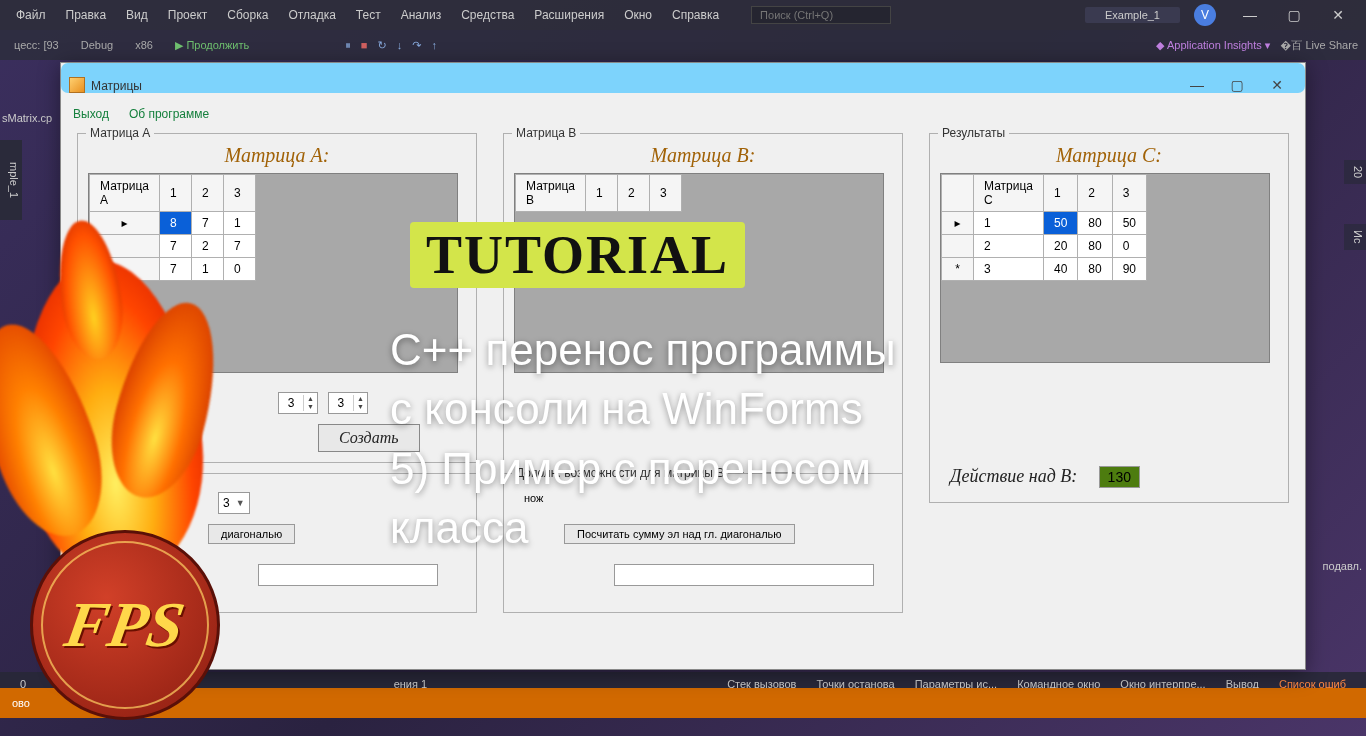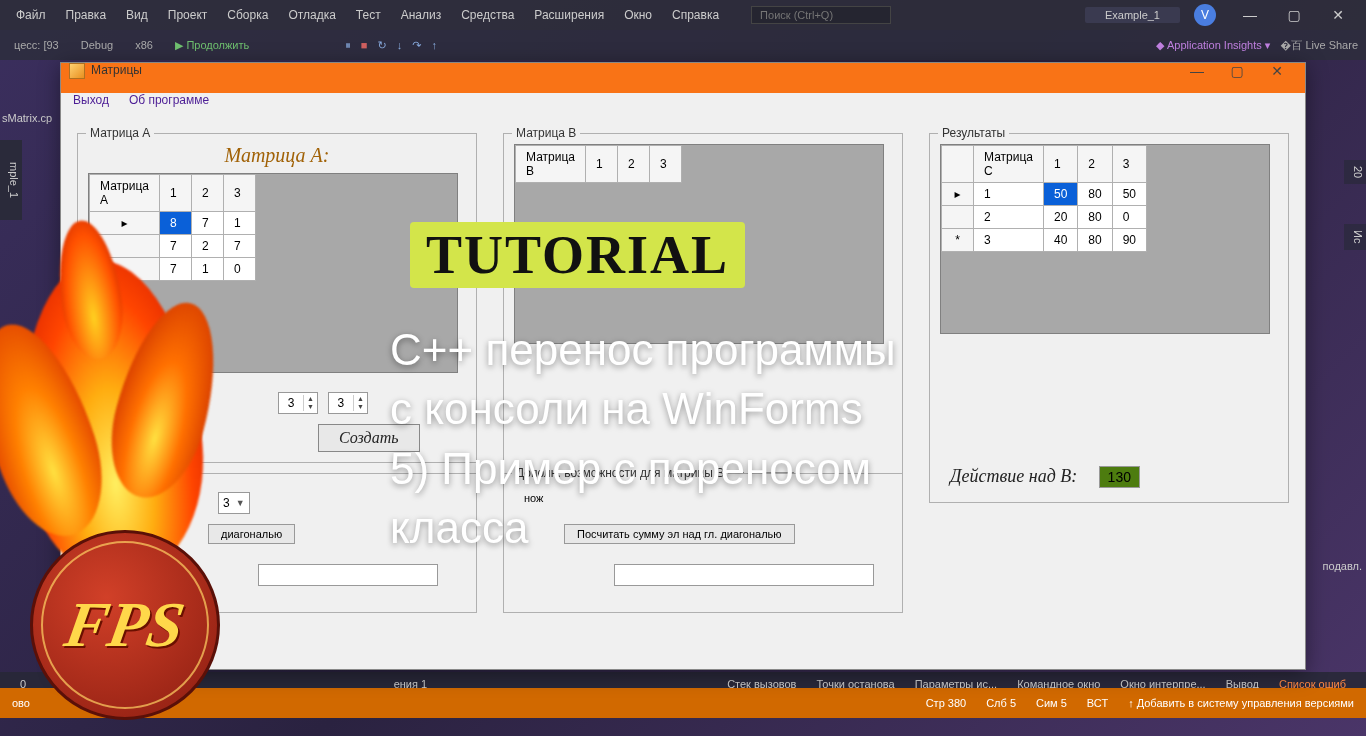"Матрицы" .wf-titlebar { align-items: flex-start -> flex-end; background: #f97316 -> #7dd3fc; border-radius: none -> 7px }
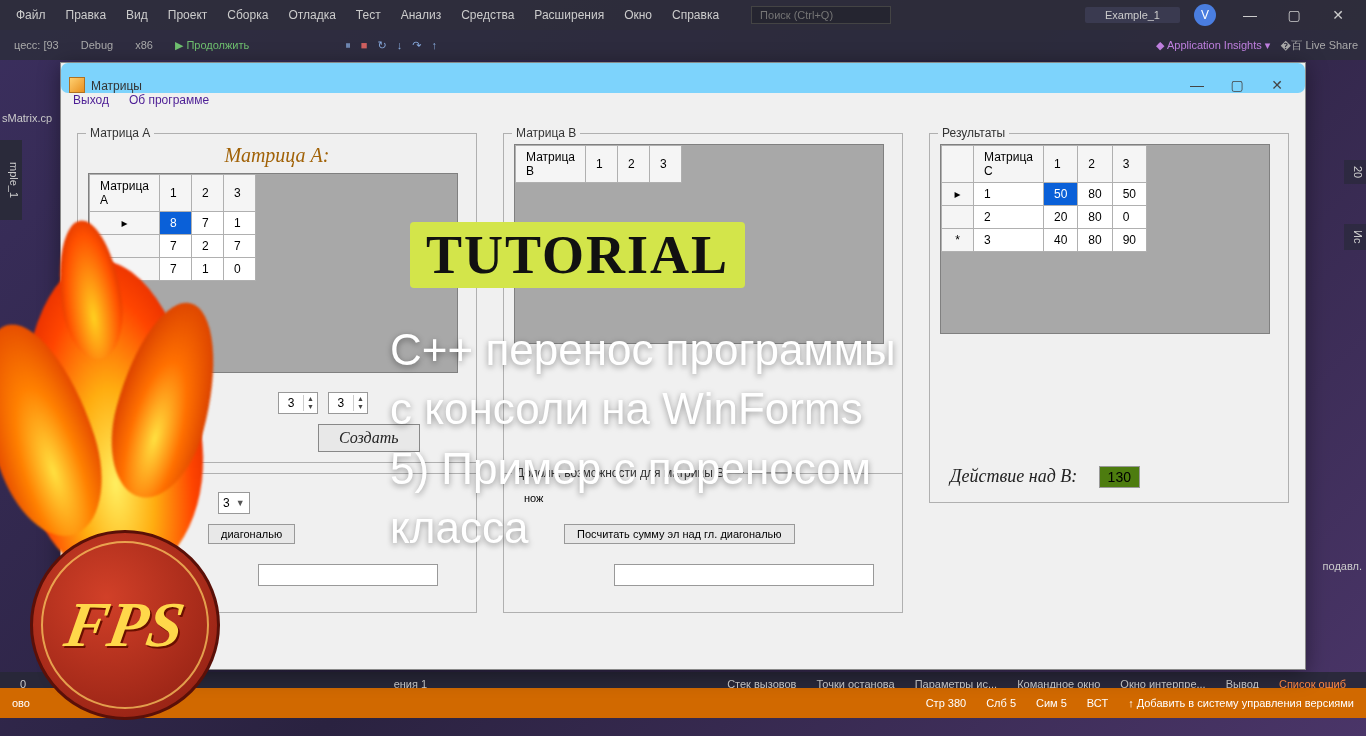"Выход" .wf-menu { align-items: flex-start -> flex-end; color: #4c1d95 -> #15803d }
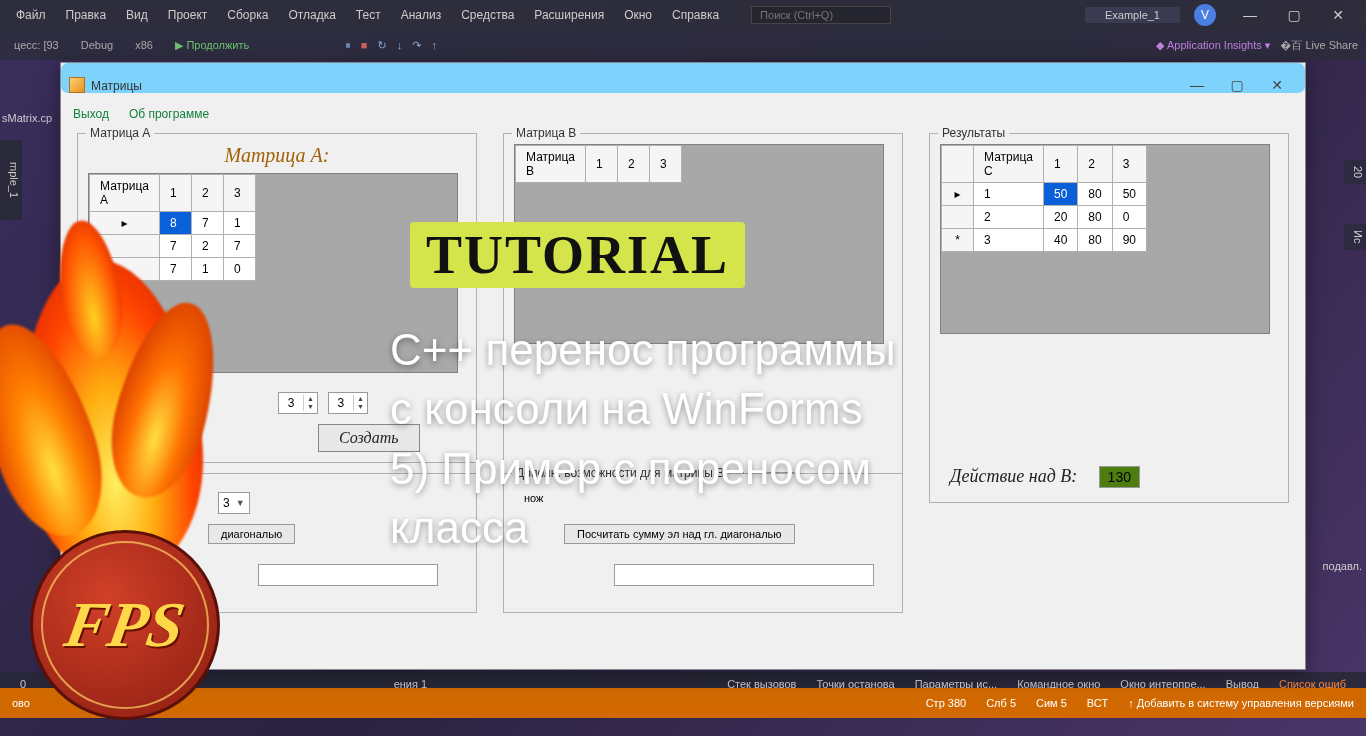"Матрица B:" div.matrix-label { html: none -> <div>Матрица B:</div> }
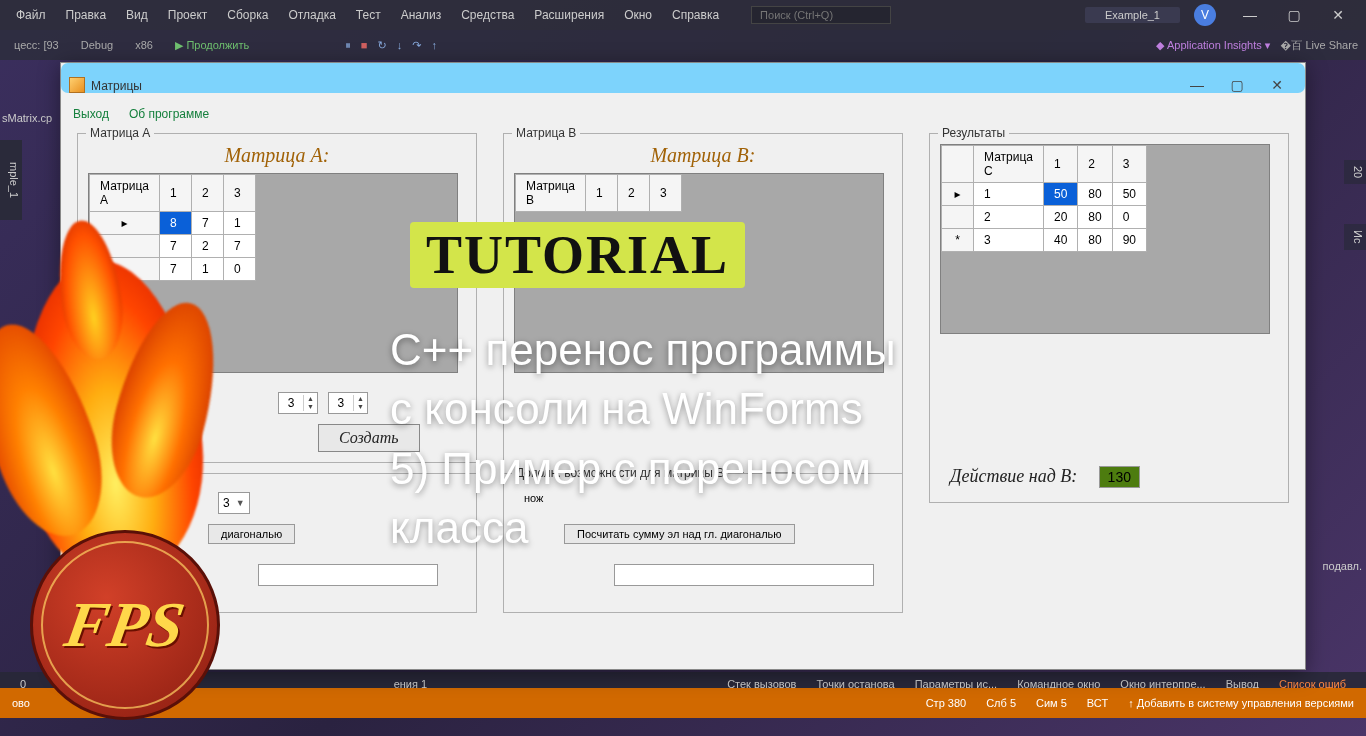"Матрица C:" div.matrix-label { html: none -> <div>Матрица C:</div> }
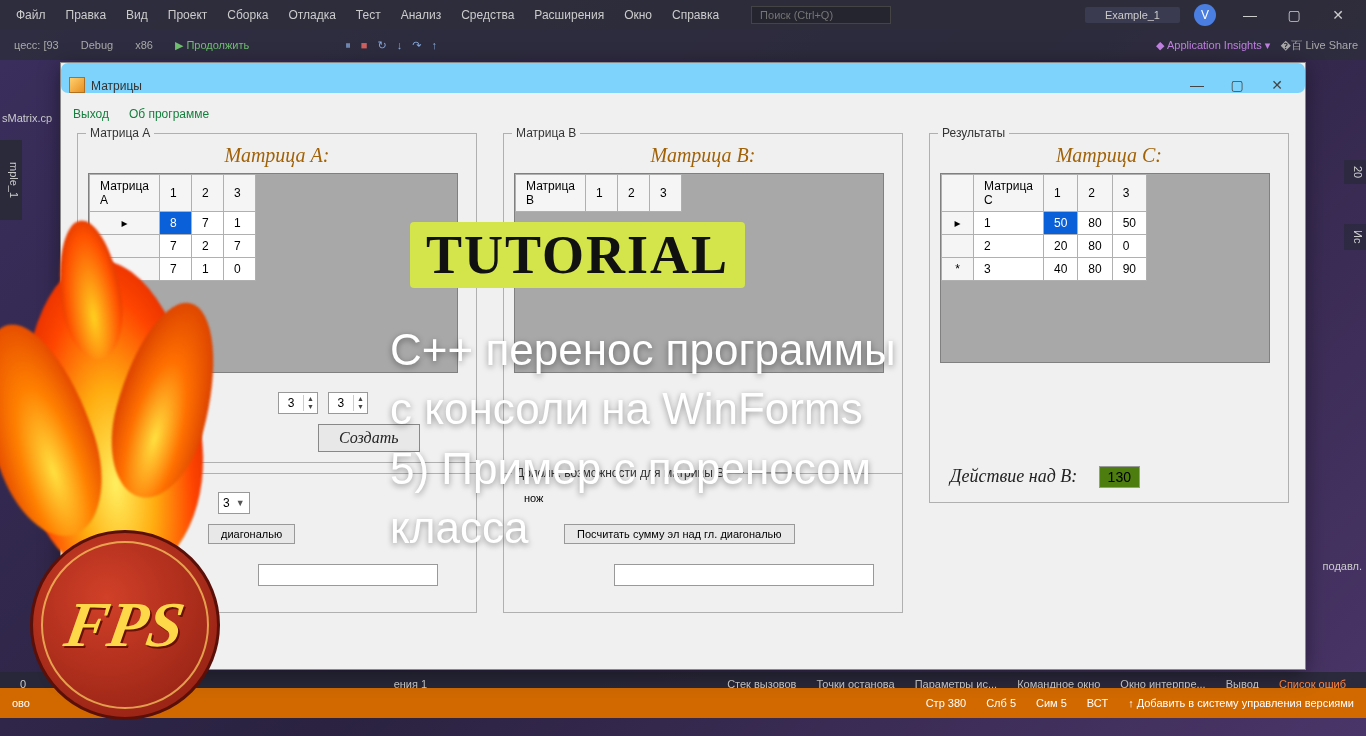"Стр 380" div.right { html: <div> <span>Стр 380</span> <span>Слб 5</span> <span>Сим 5</span> <span>ВСТ</span> <span>↑ Добавить в систему управления версиями</span> </div> -> none }
